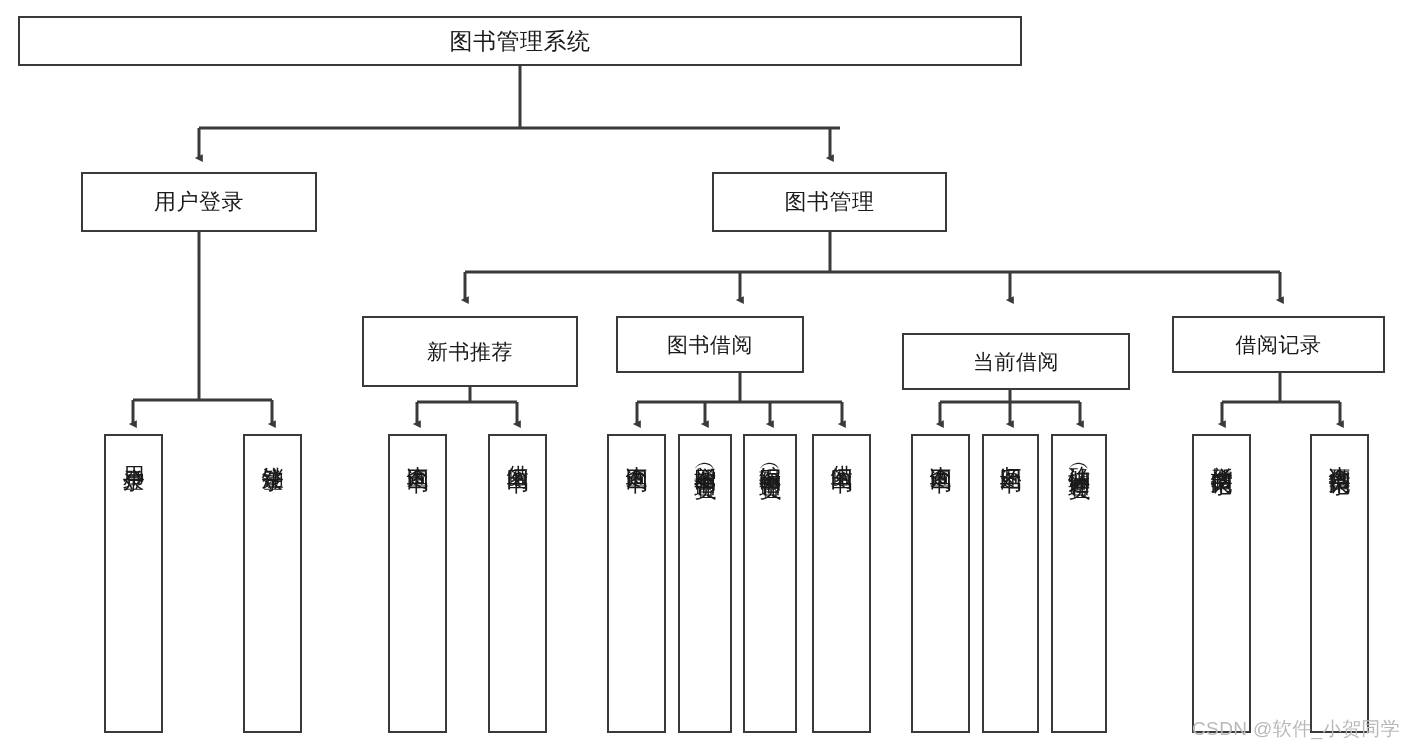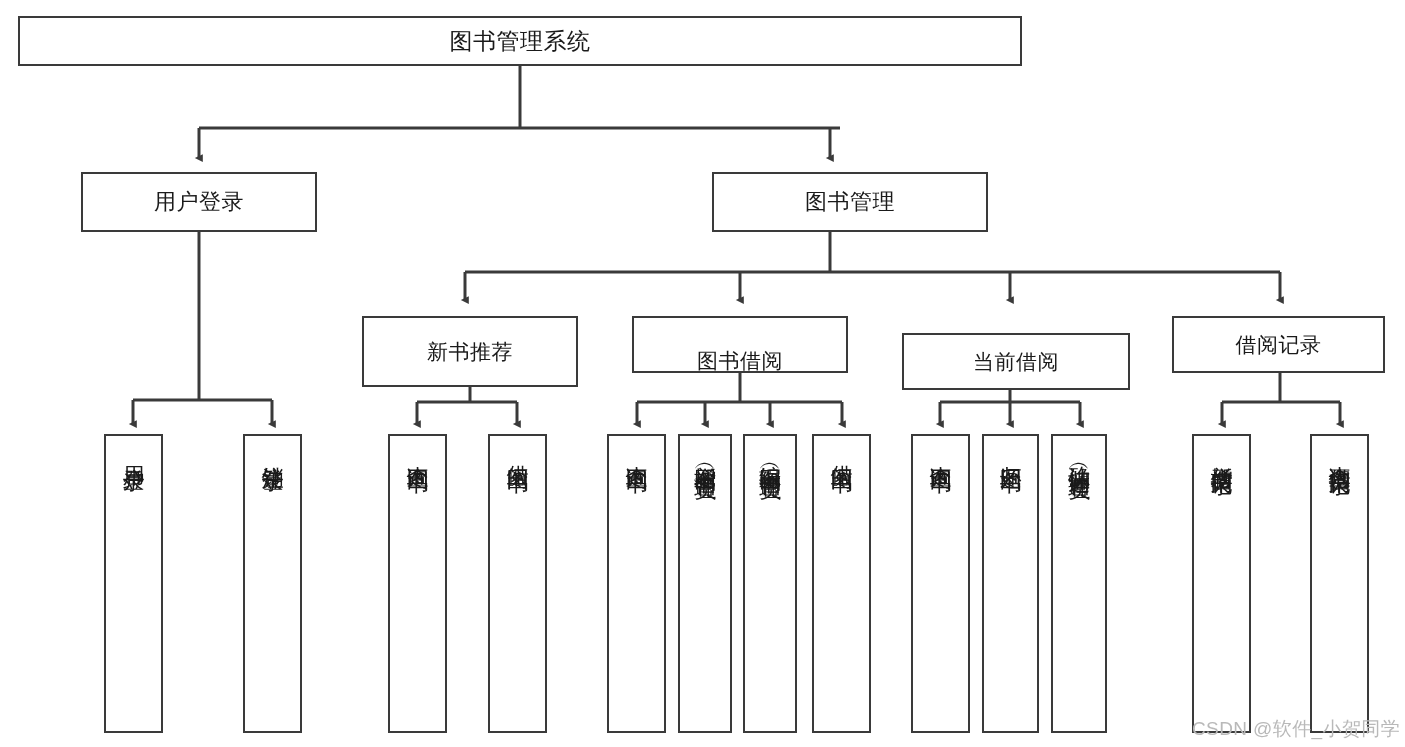"图书管理" div.node { width: 276px -> 235px }
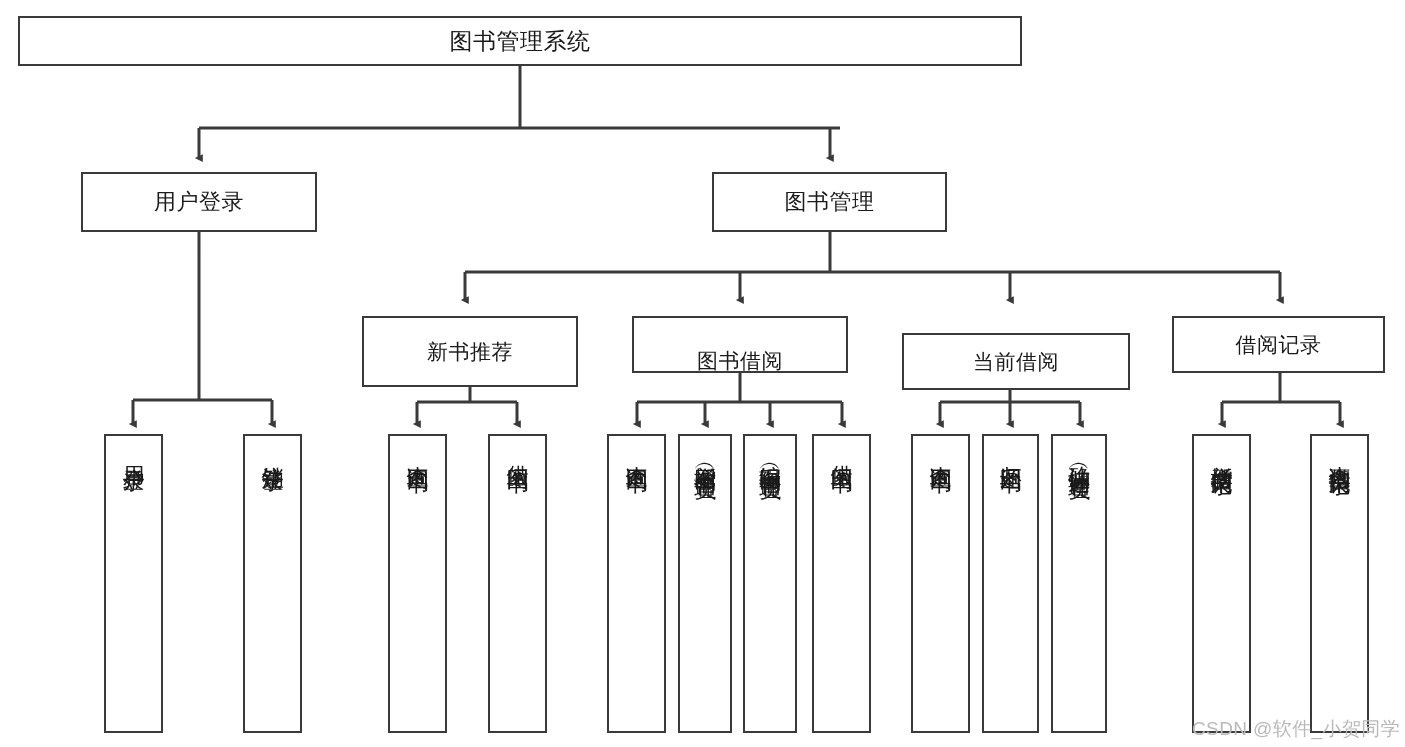"图书借阅" div.node { align-items: flex-end -> none; left: 632px -> 616px; width: 216px -> 188px }
